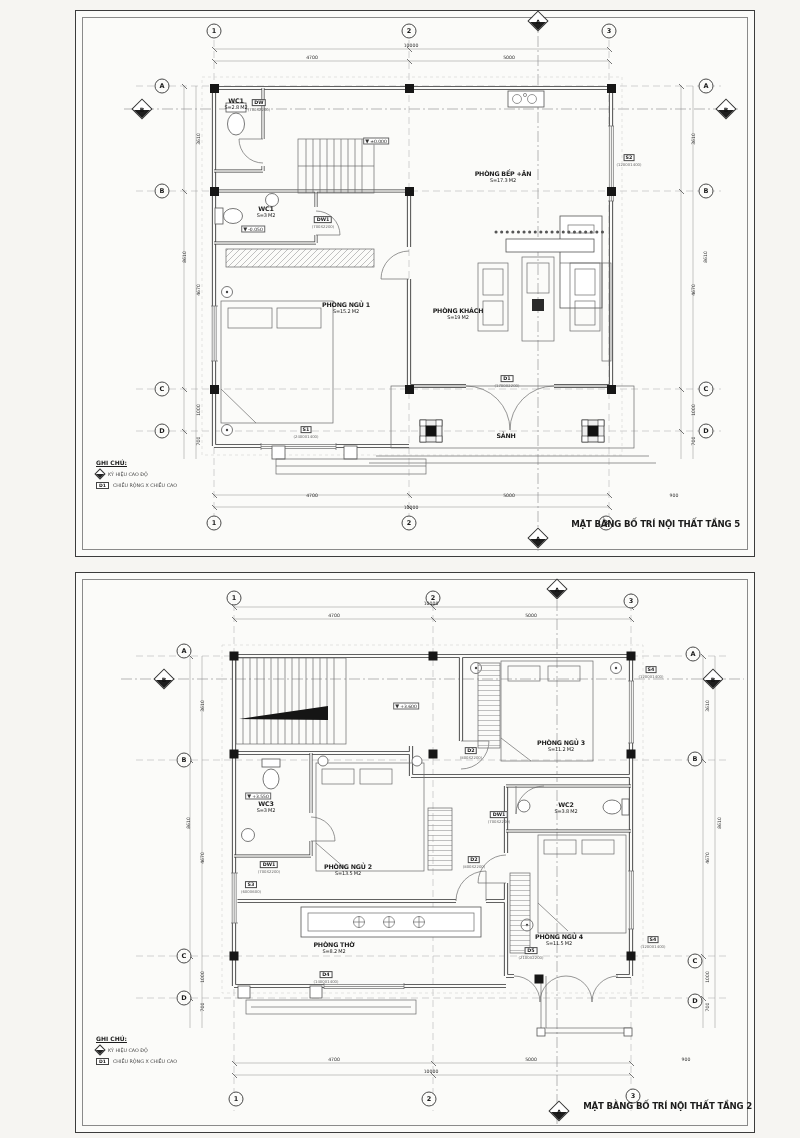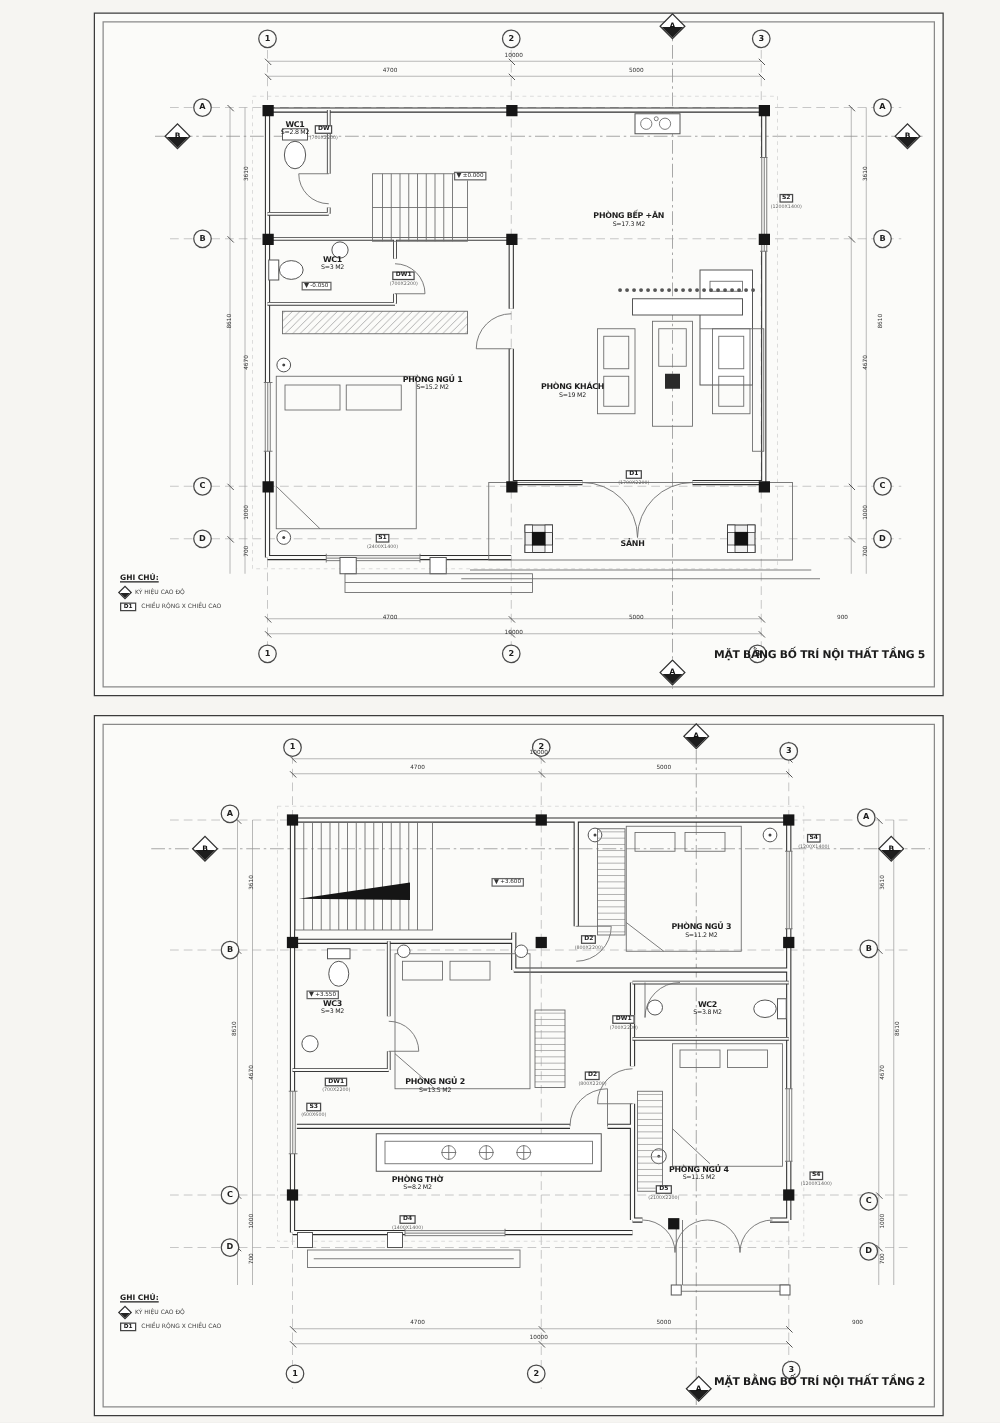"MẶT BẰNG BỐ TRÍ NỘI THẤT TẦNG 2" div.sheet-title { right: 14px -> 2px }
